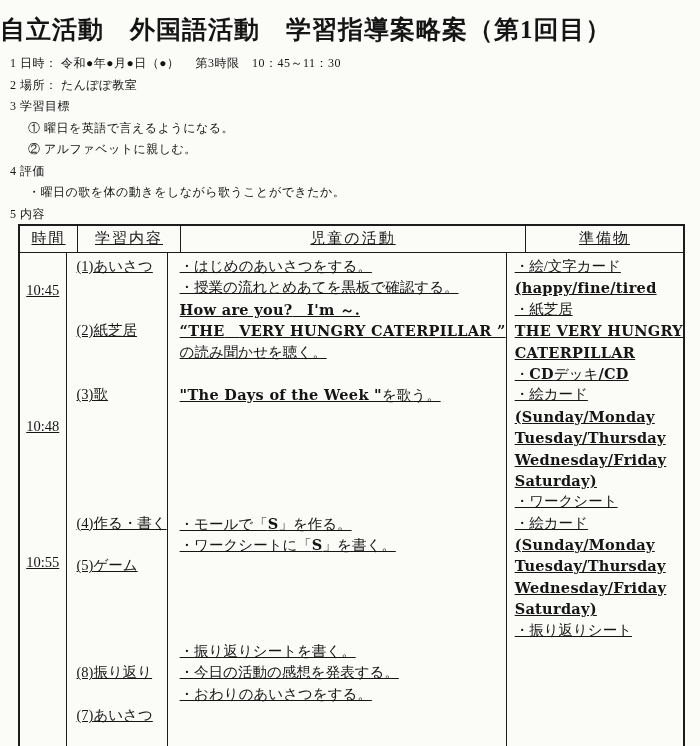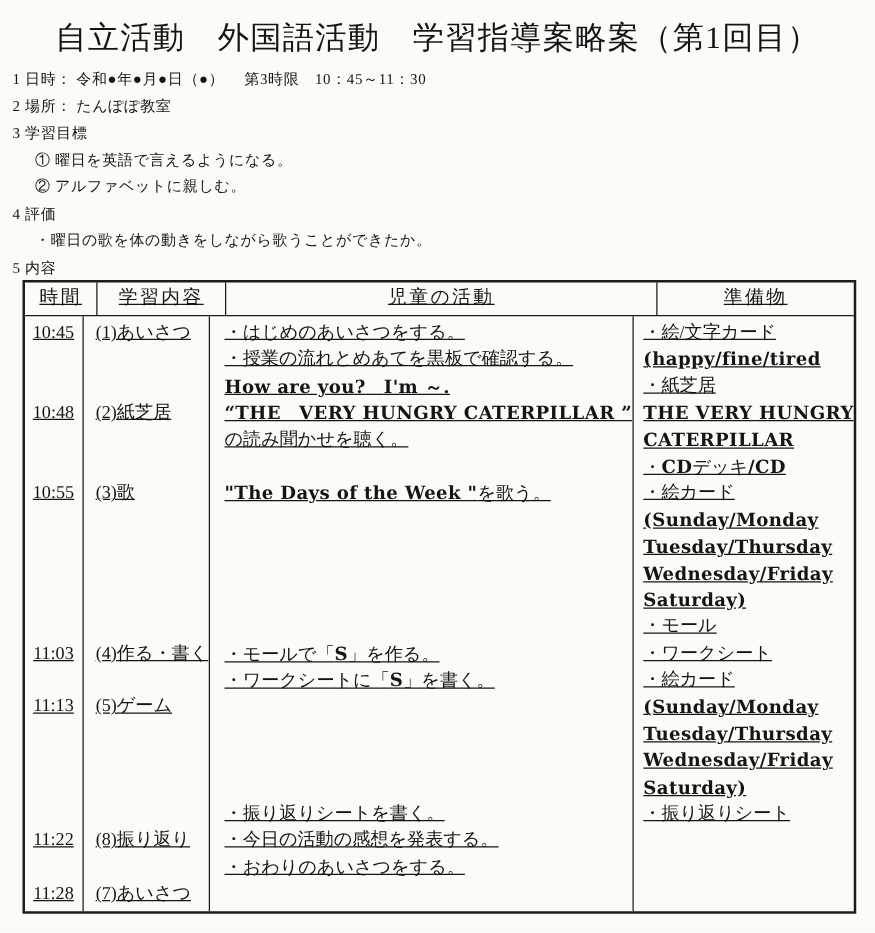"自立活動 外国語活動 学習指導案略案（第1回目）" .doc-title { font-weight: normal -> bold; text-align: center -> none }
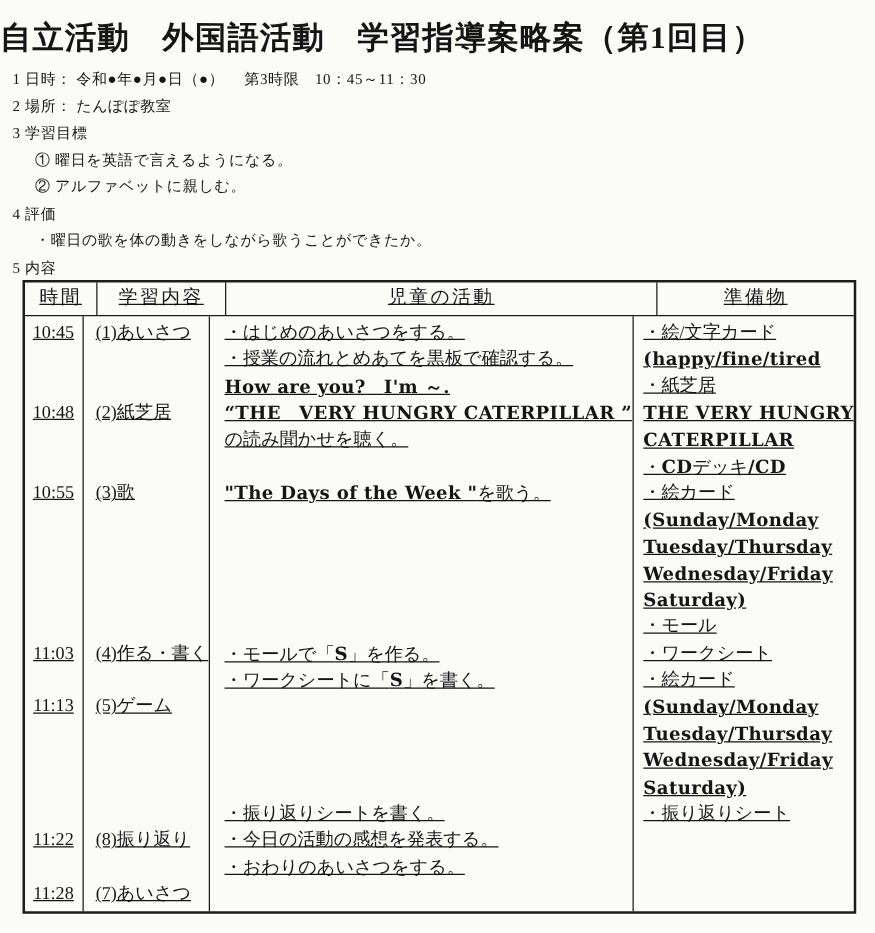"10:45" .col-time .tline { margin-top: none -> 24px }
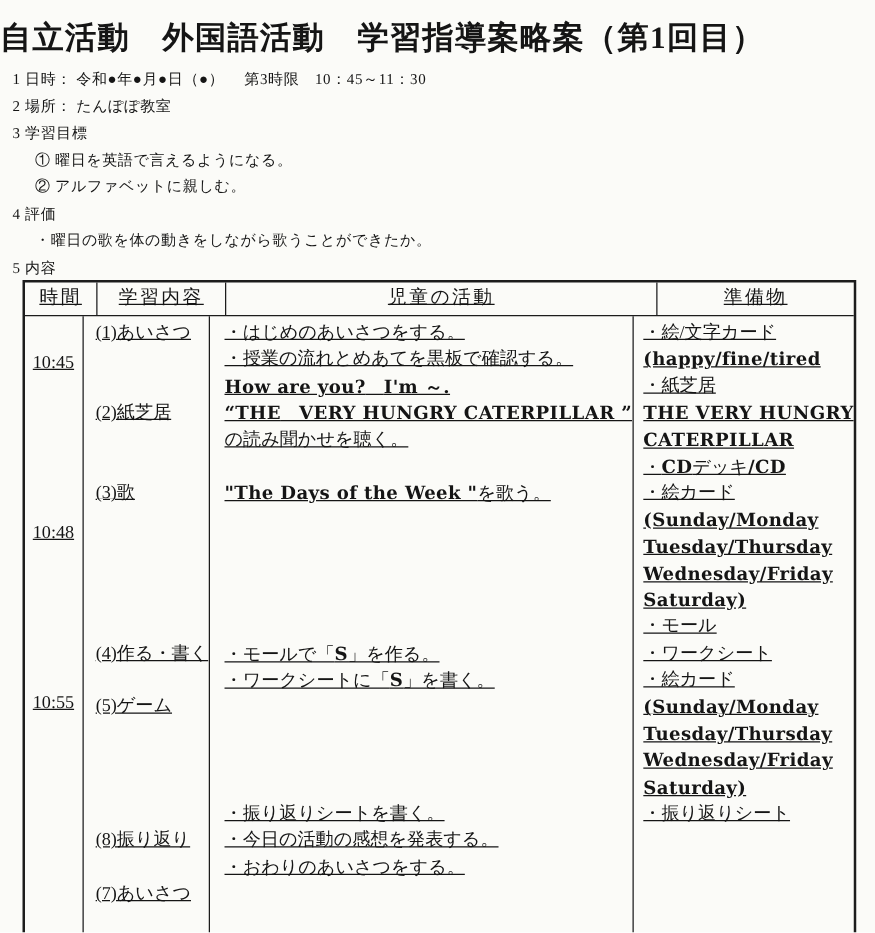"・モール" div.tline { html: <div>・モール</div> -> none }
